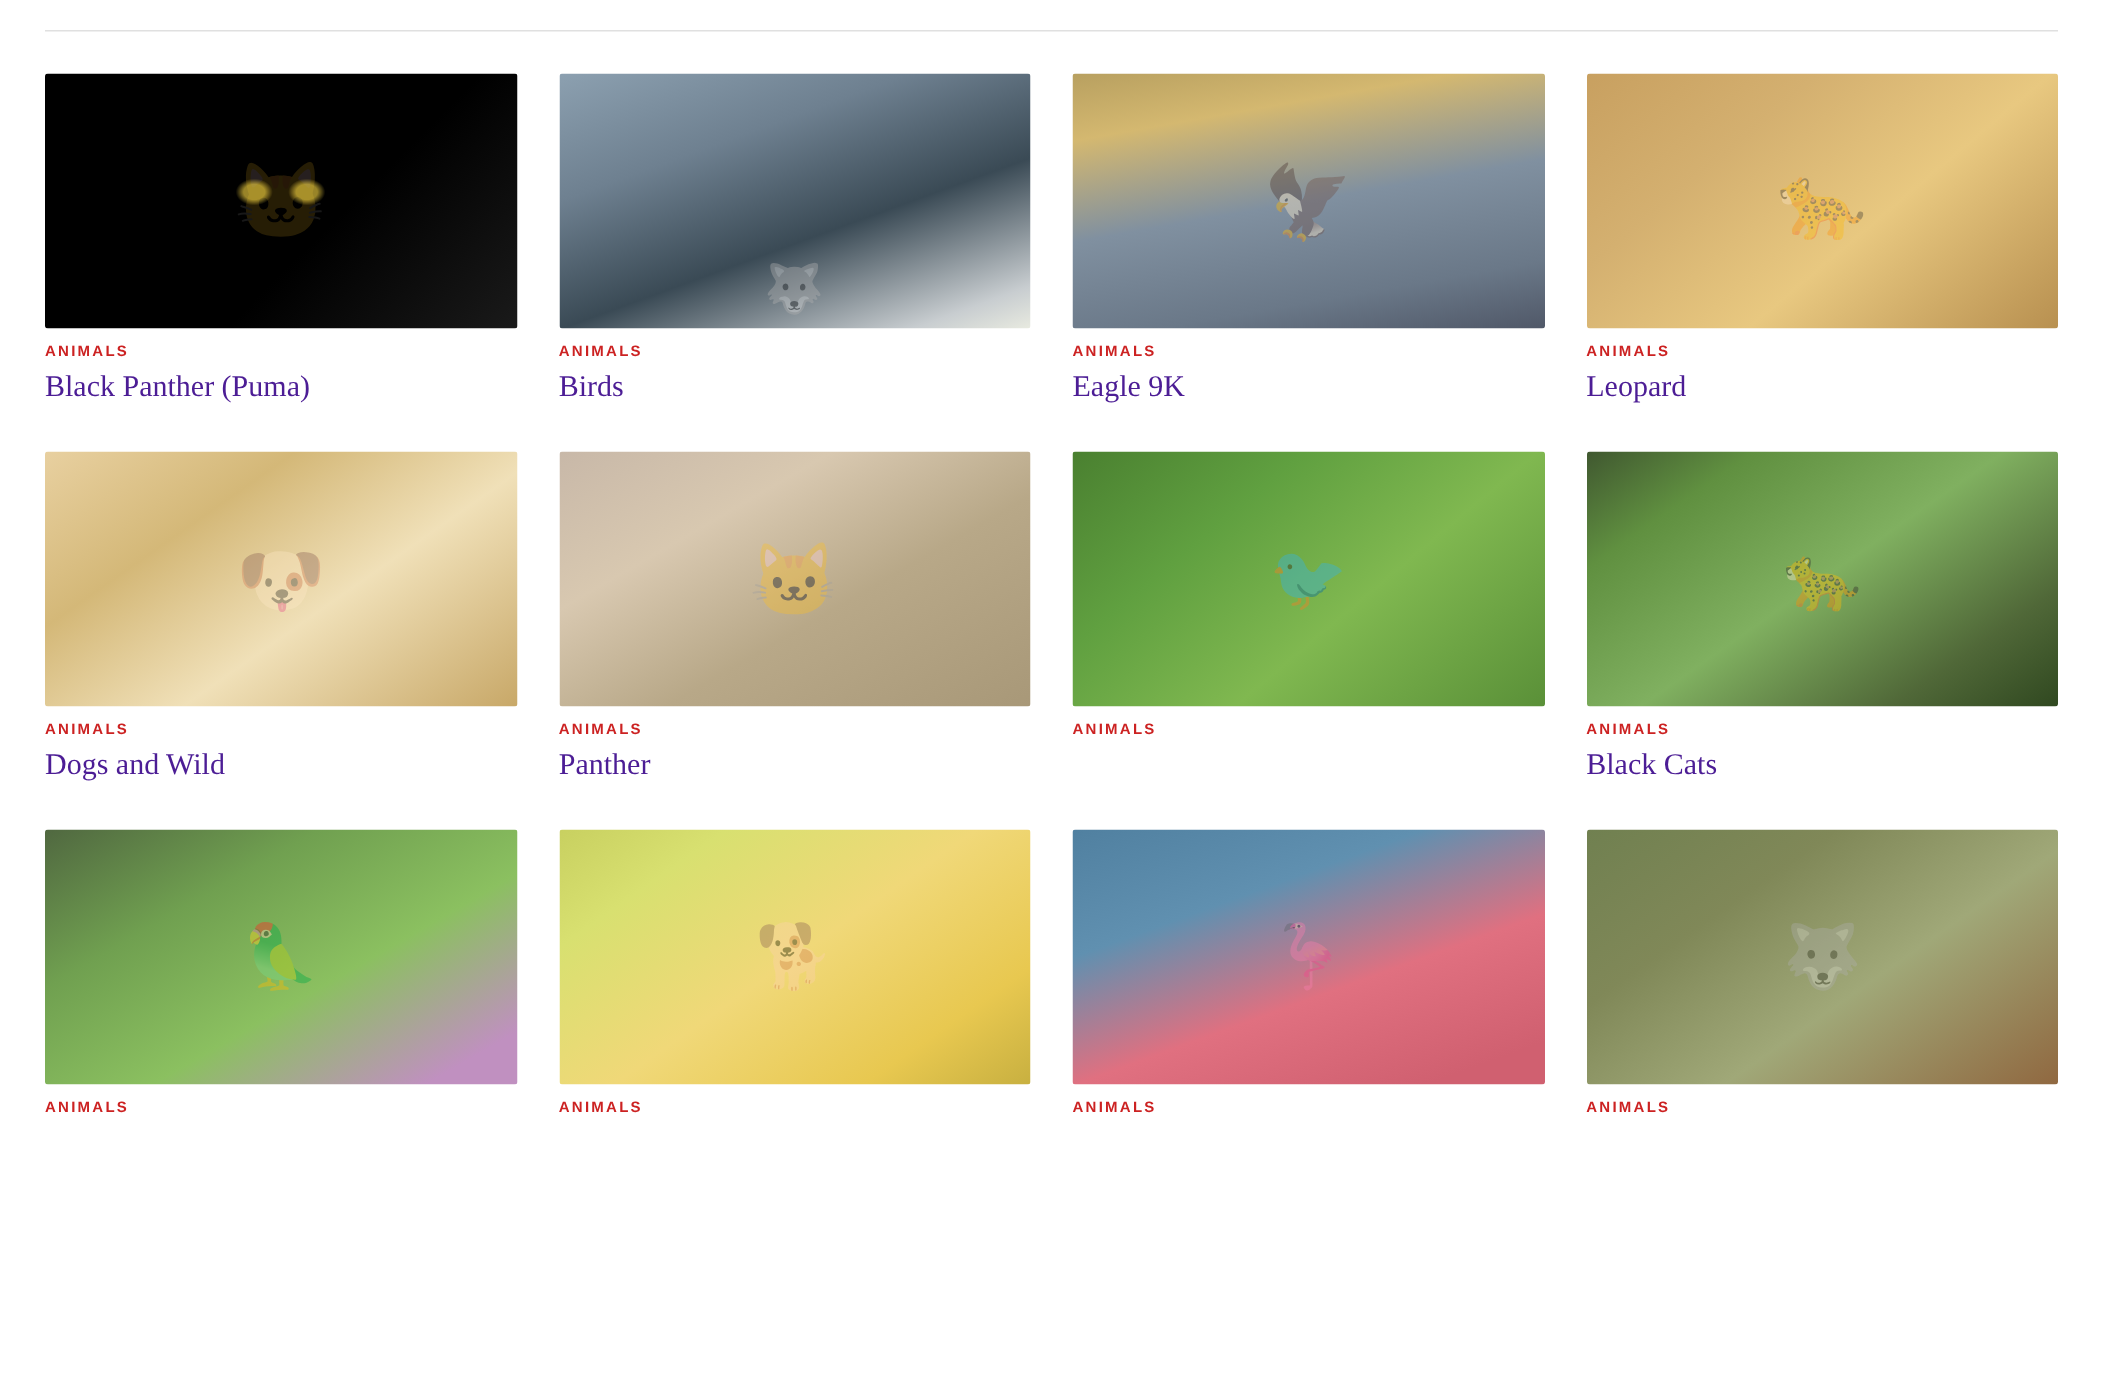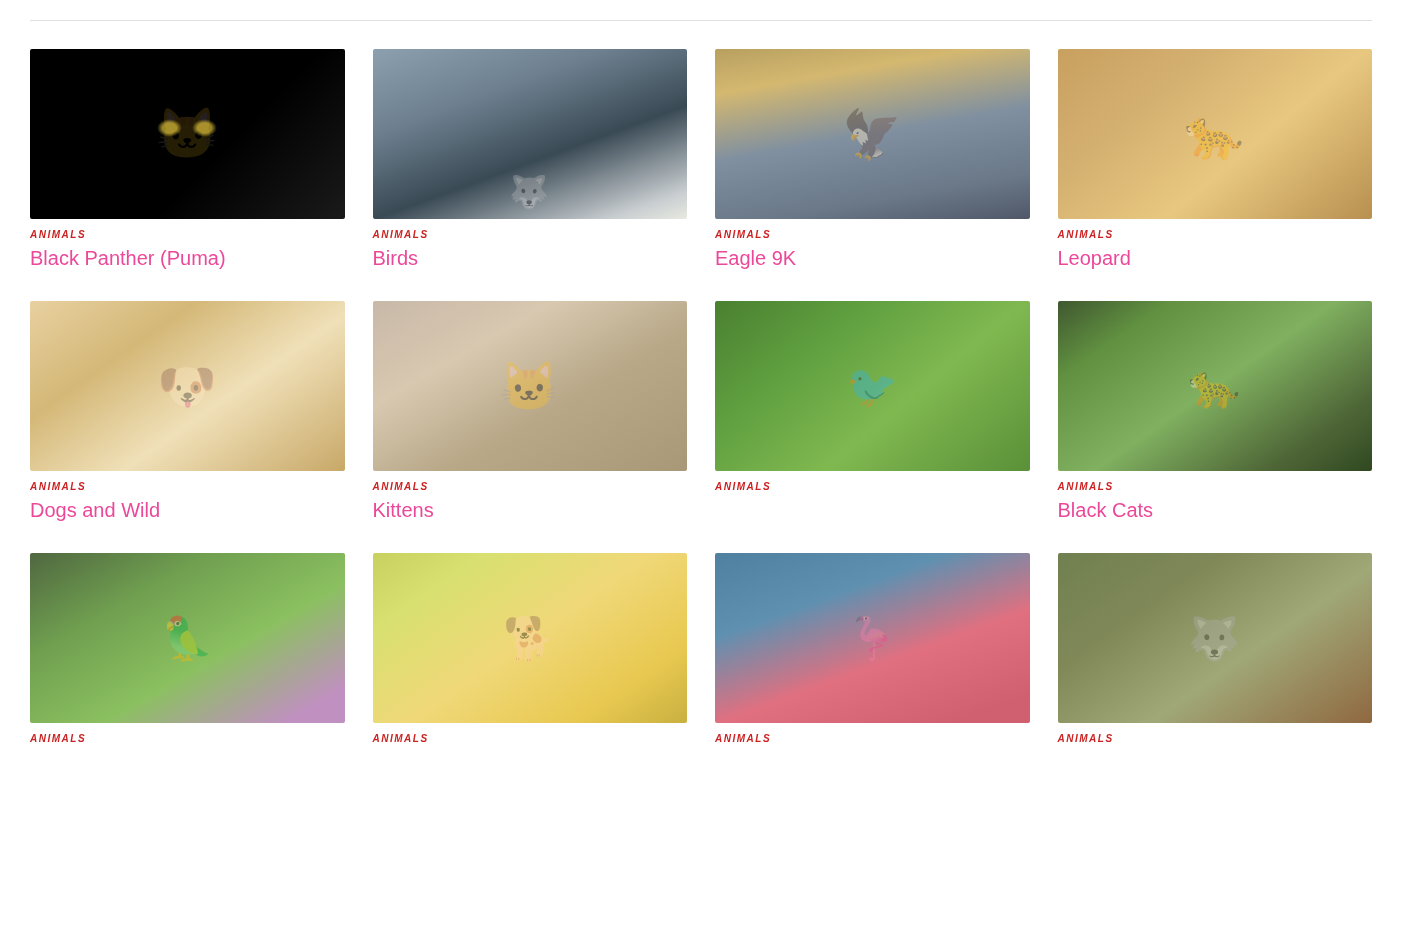"ANIMALS" .card-category { font-style: italic -> none }
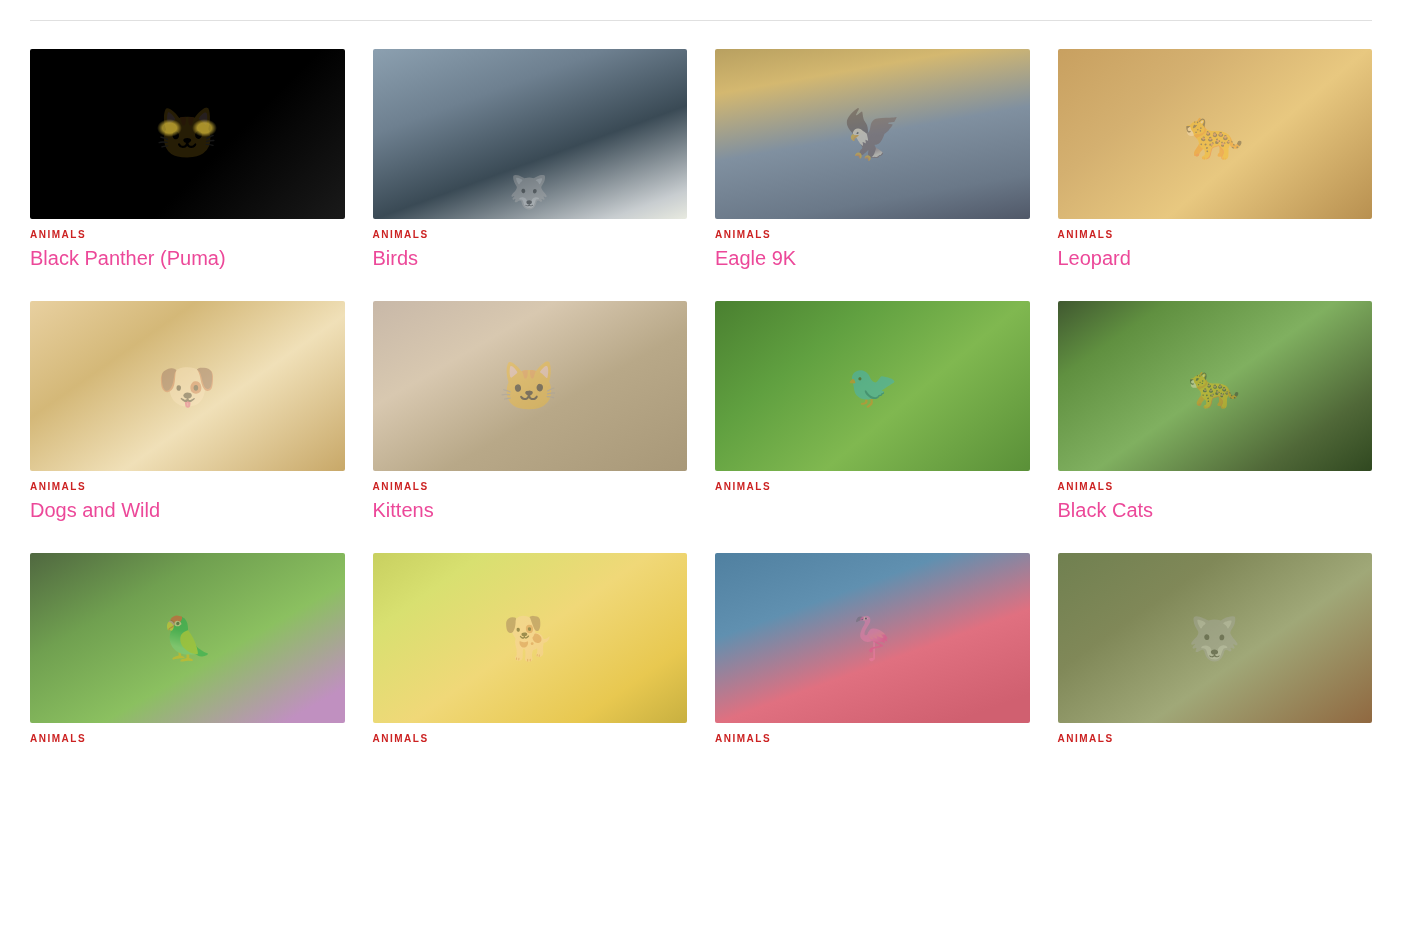"Black Panther (Puma)" .card-title { color: #ec4899 -> #4c1d95; font-family: Liberation Sans, sans-serif -> Liberation Serif, serif }
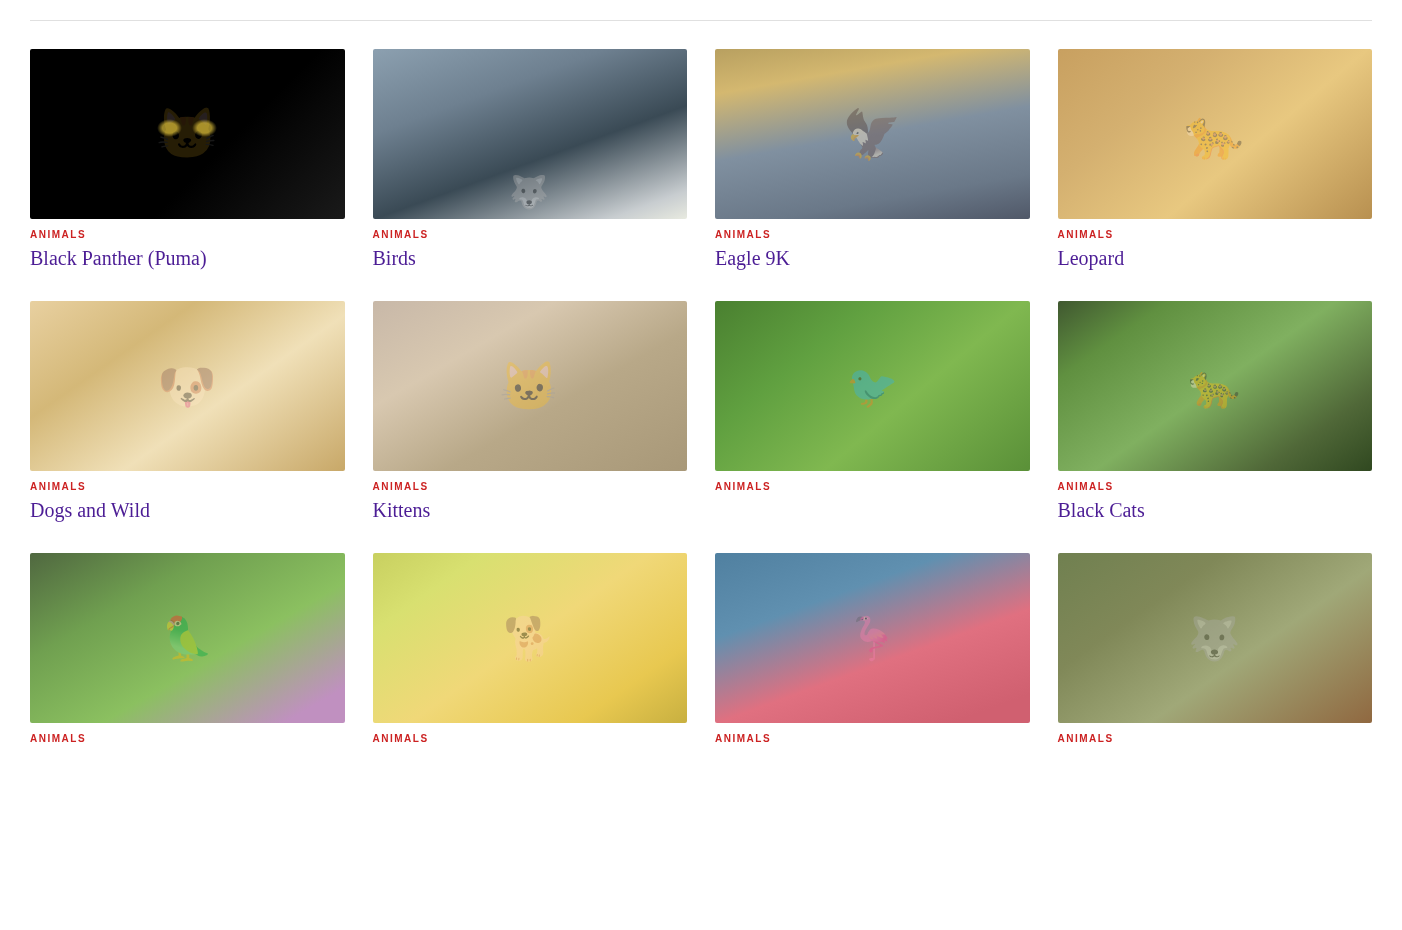"Kittens" span.card-title { text: Kittens -> Panther }
